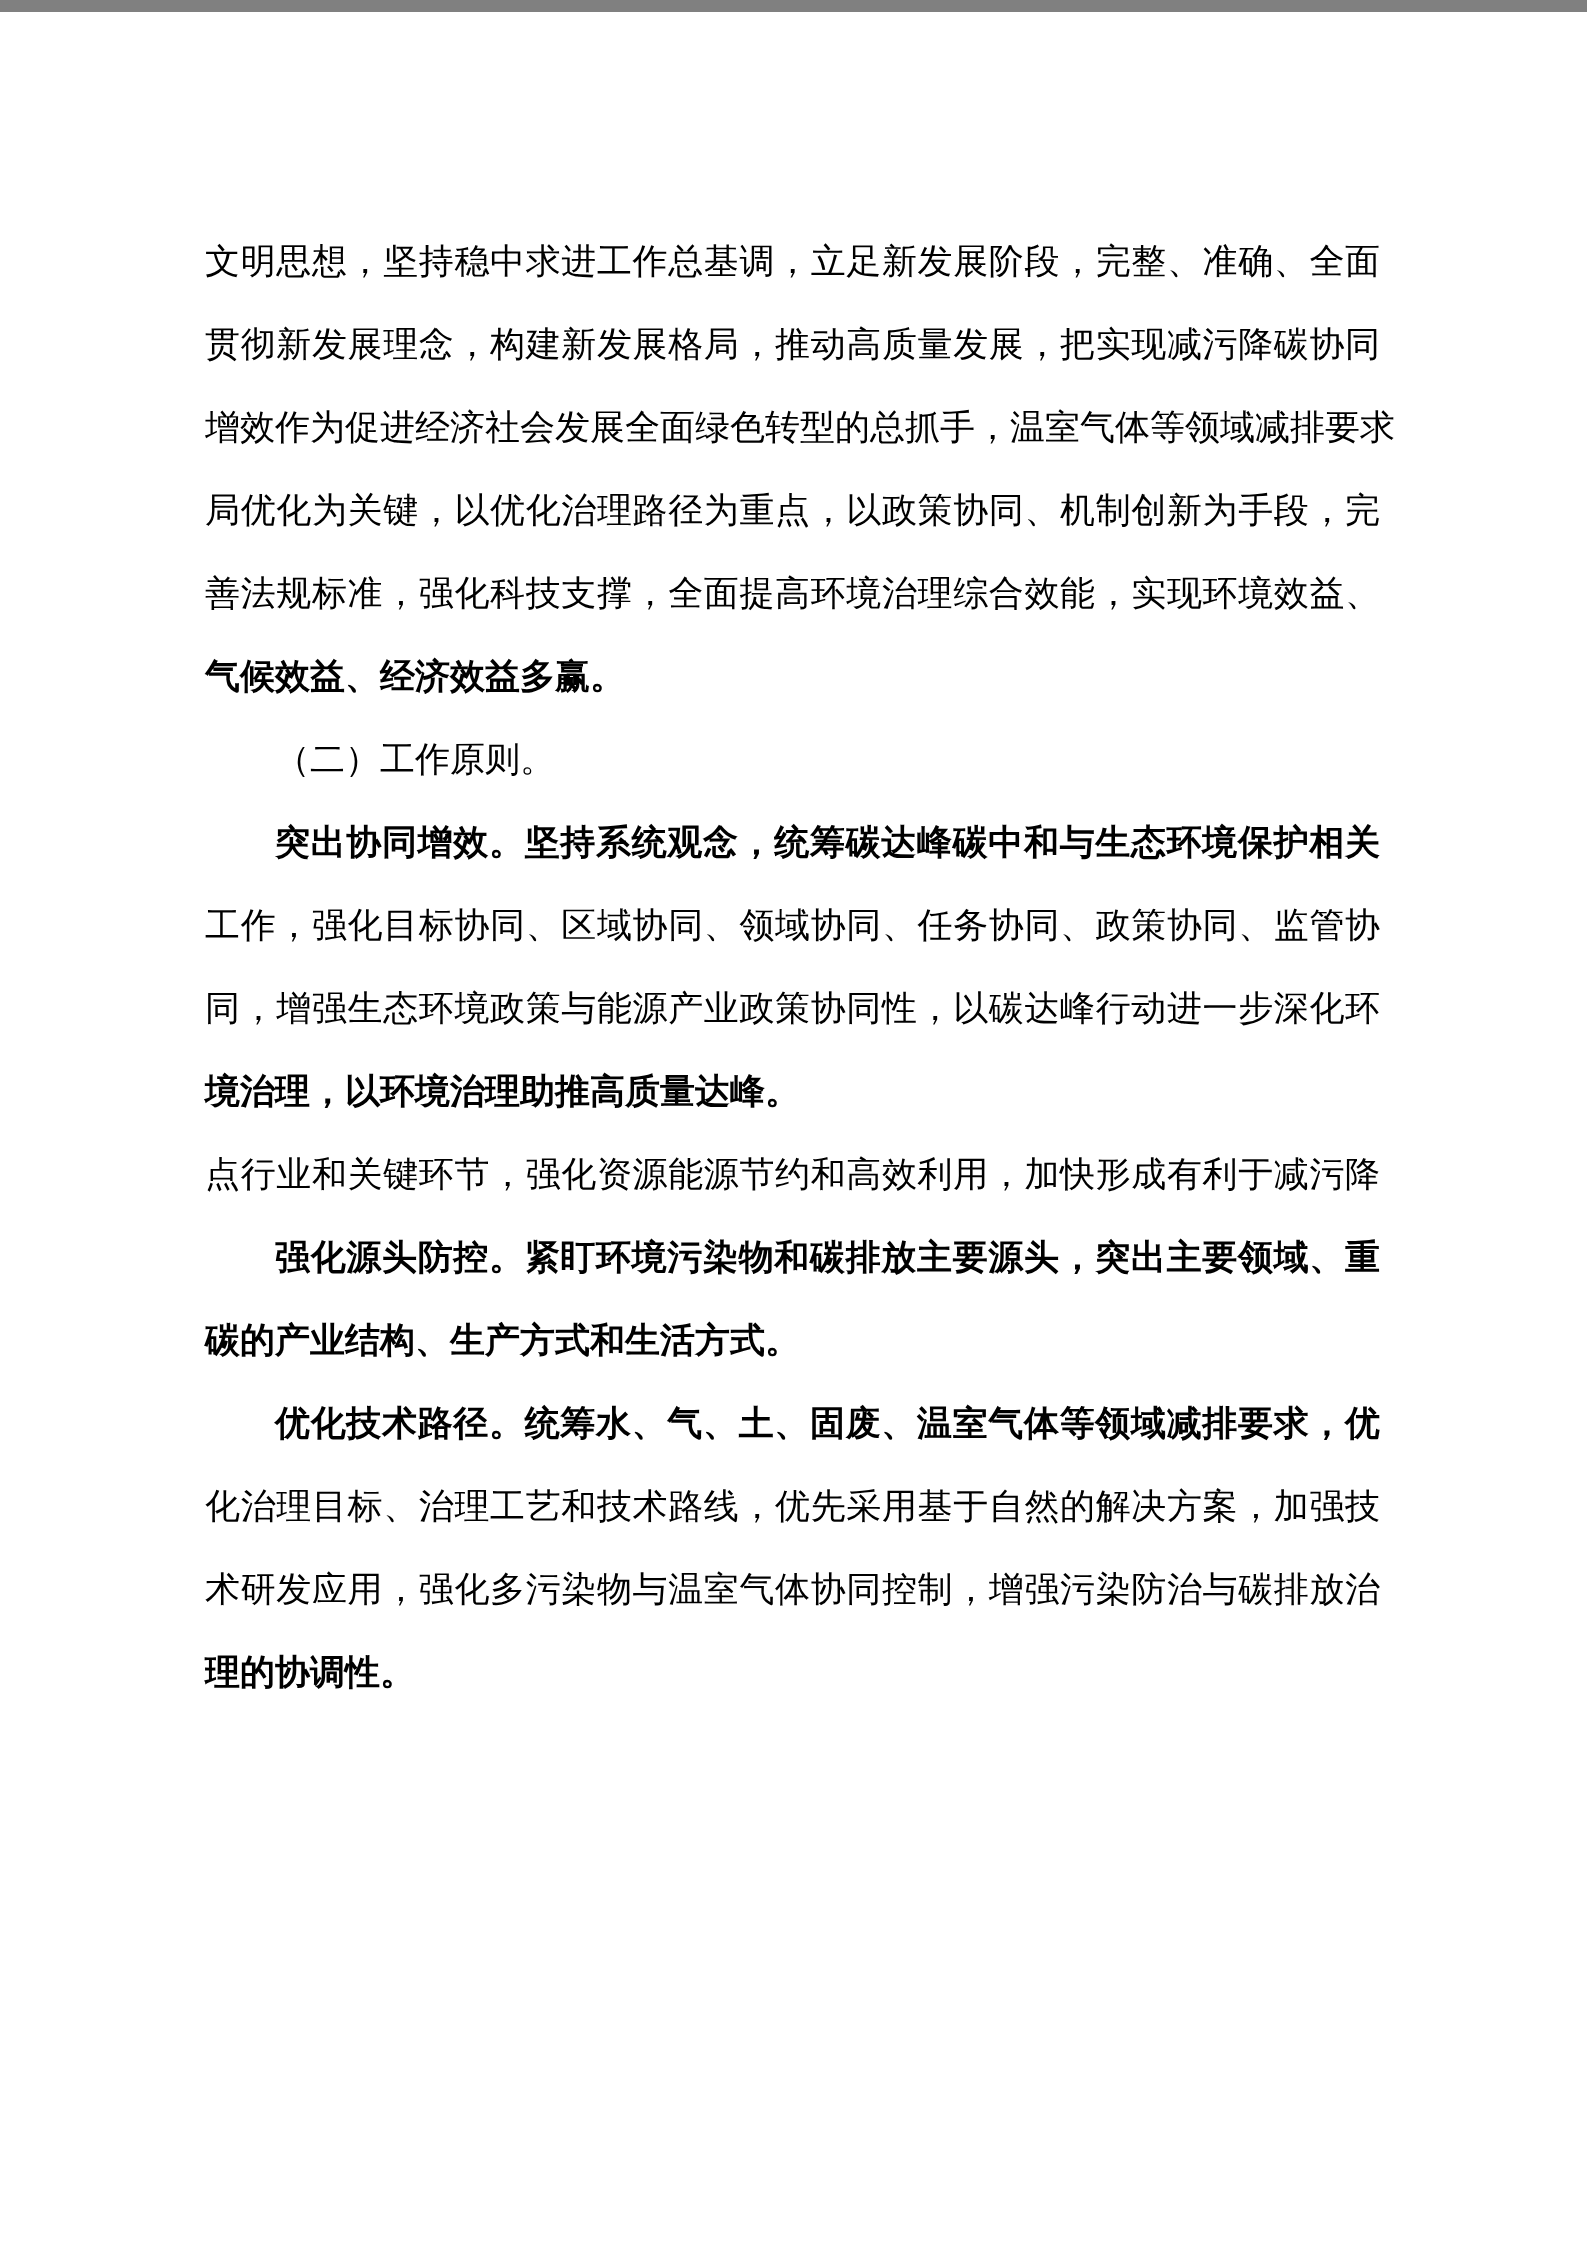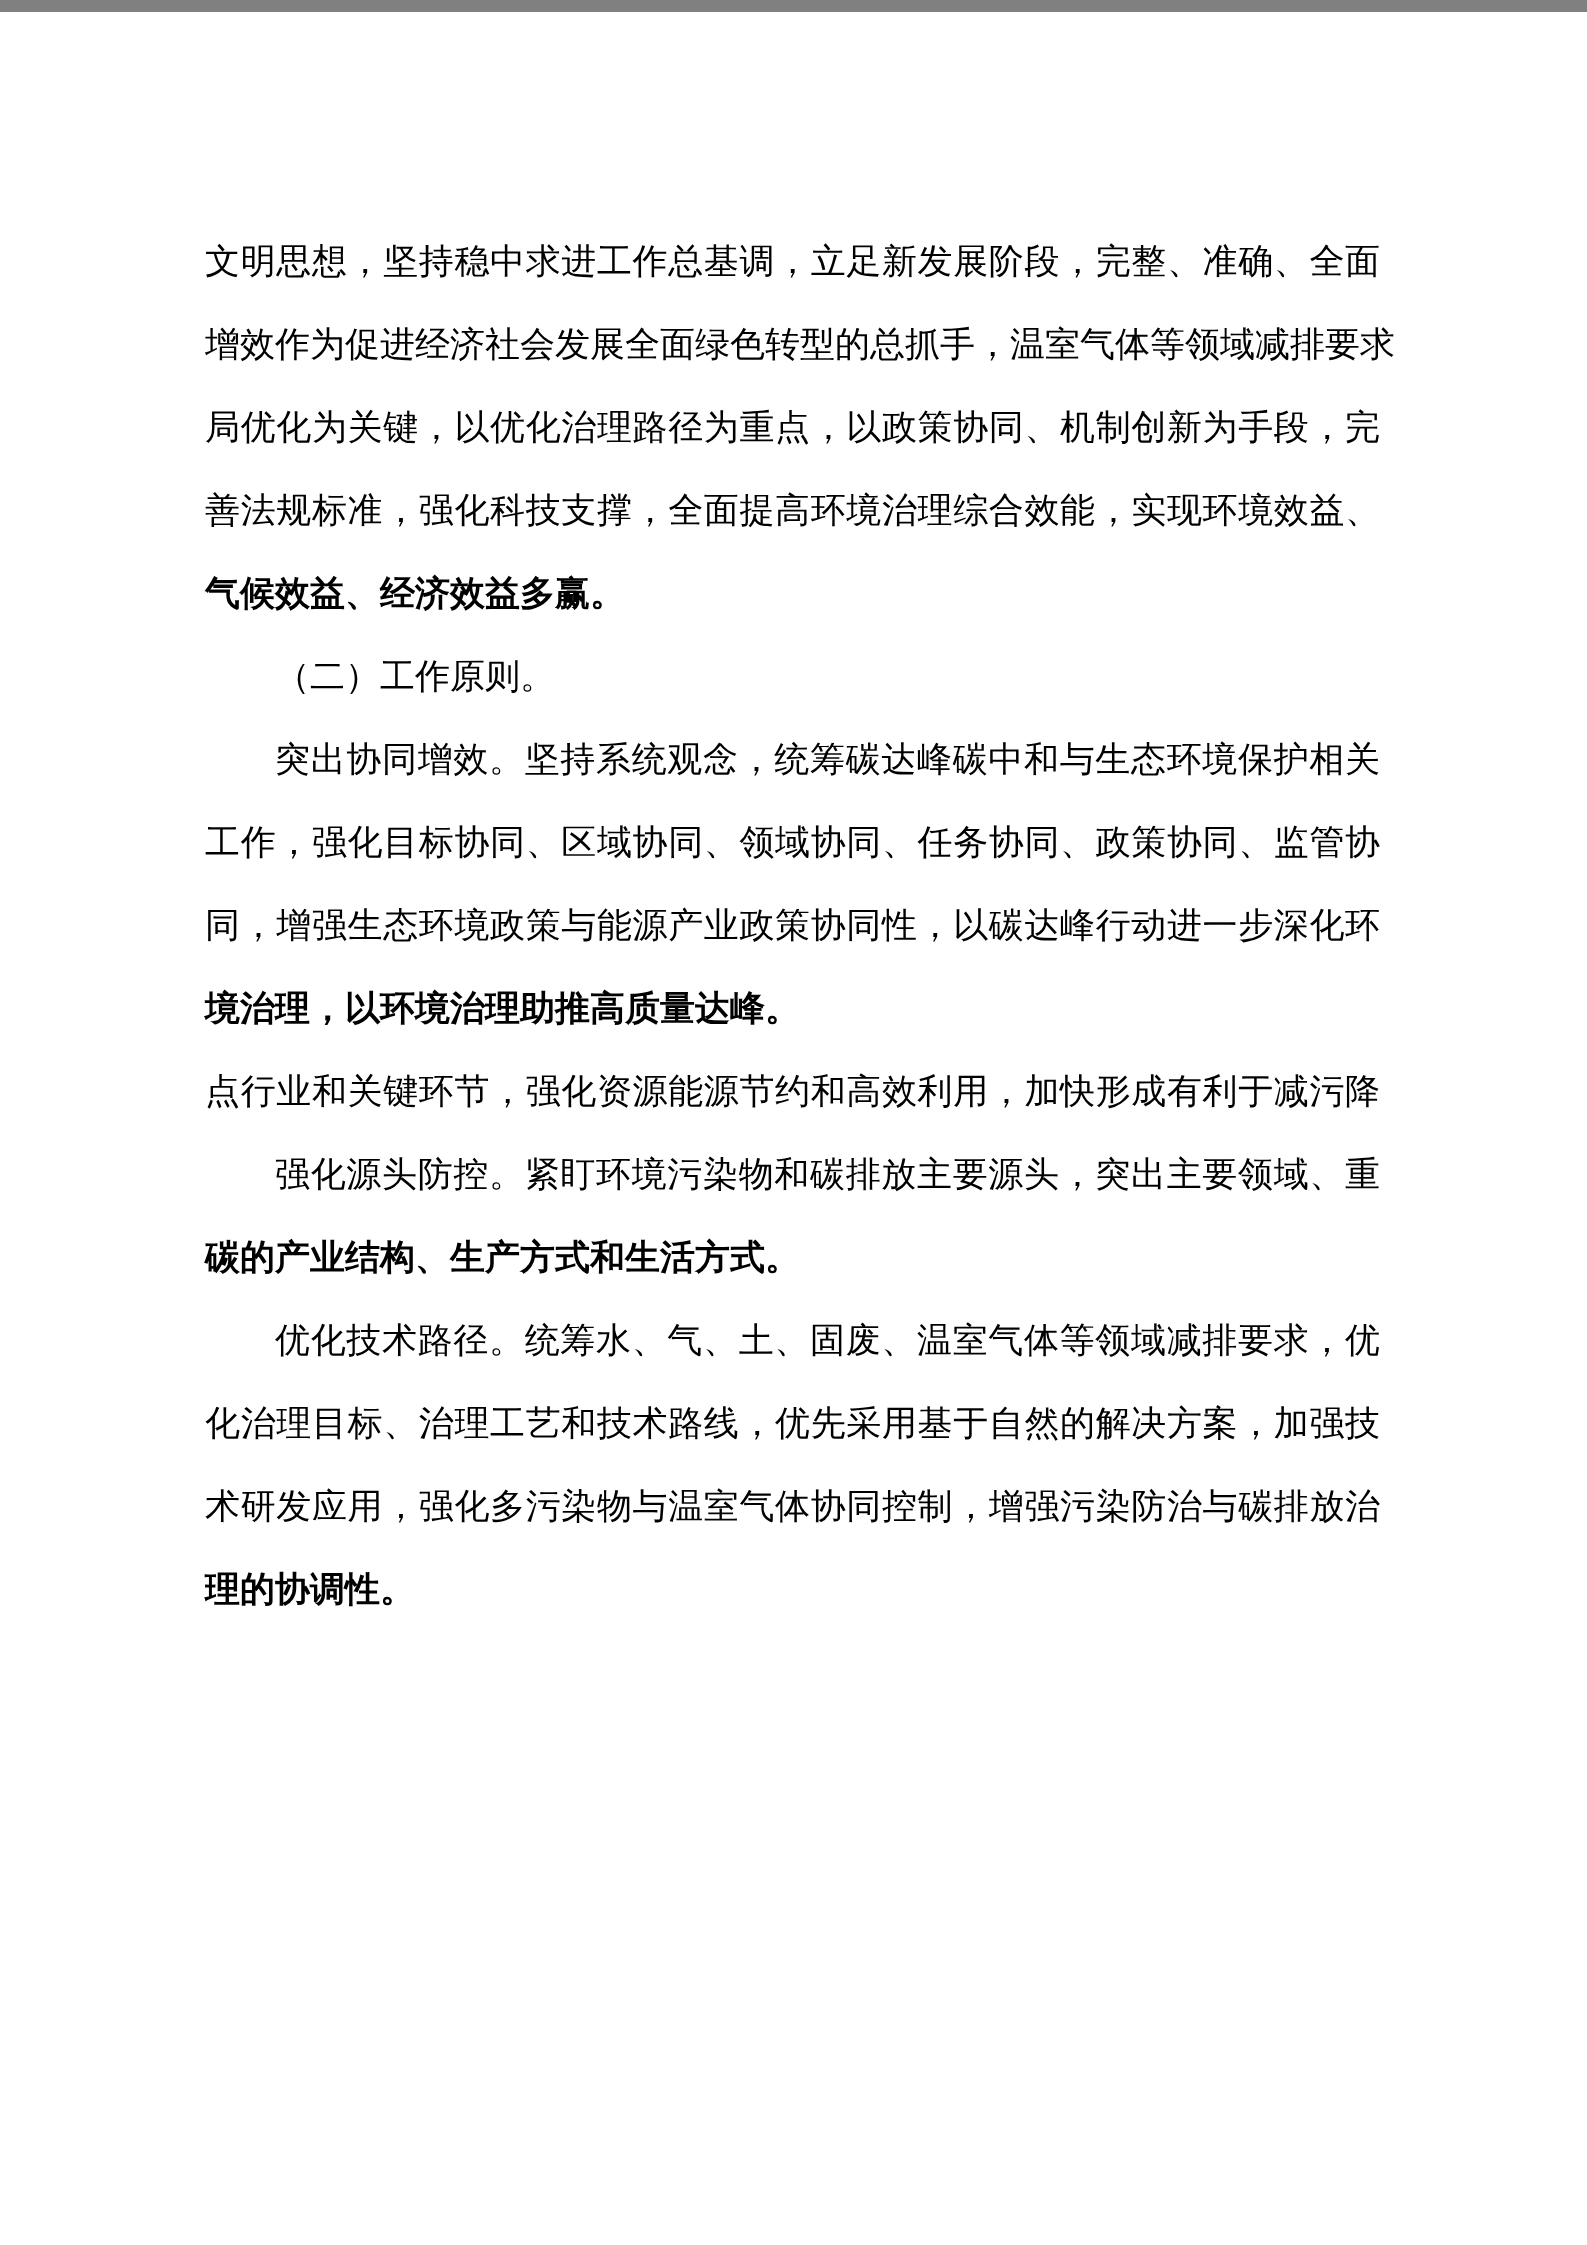"贯彻新发展理念，构建新发展格局，推动高质量发展，把实现减污降碳协同" div.line { html: none -> <div>贯彻新发展理念，构建新发展格局，推动高质量发展，把实现减污降碳协同</div> }
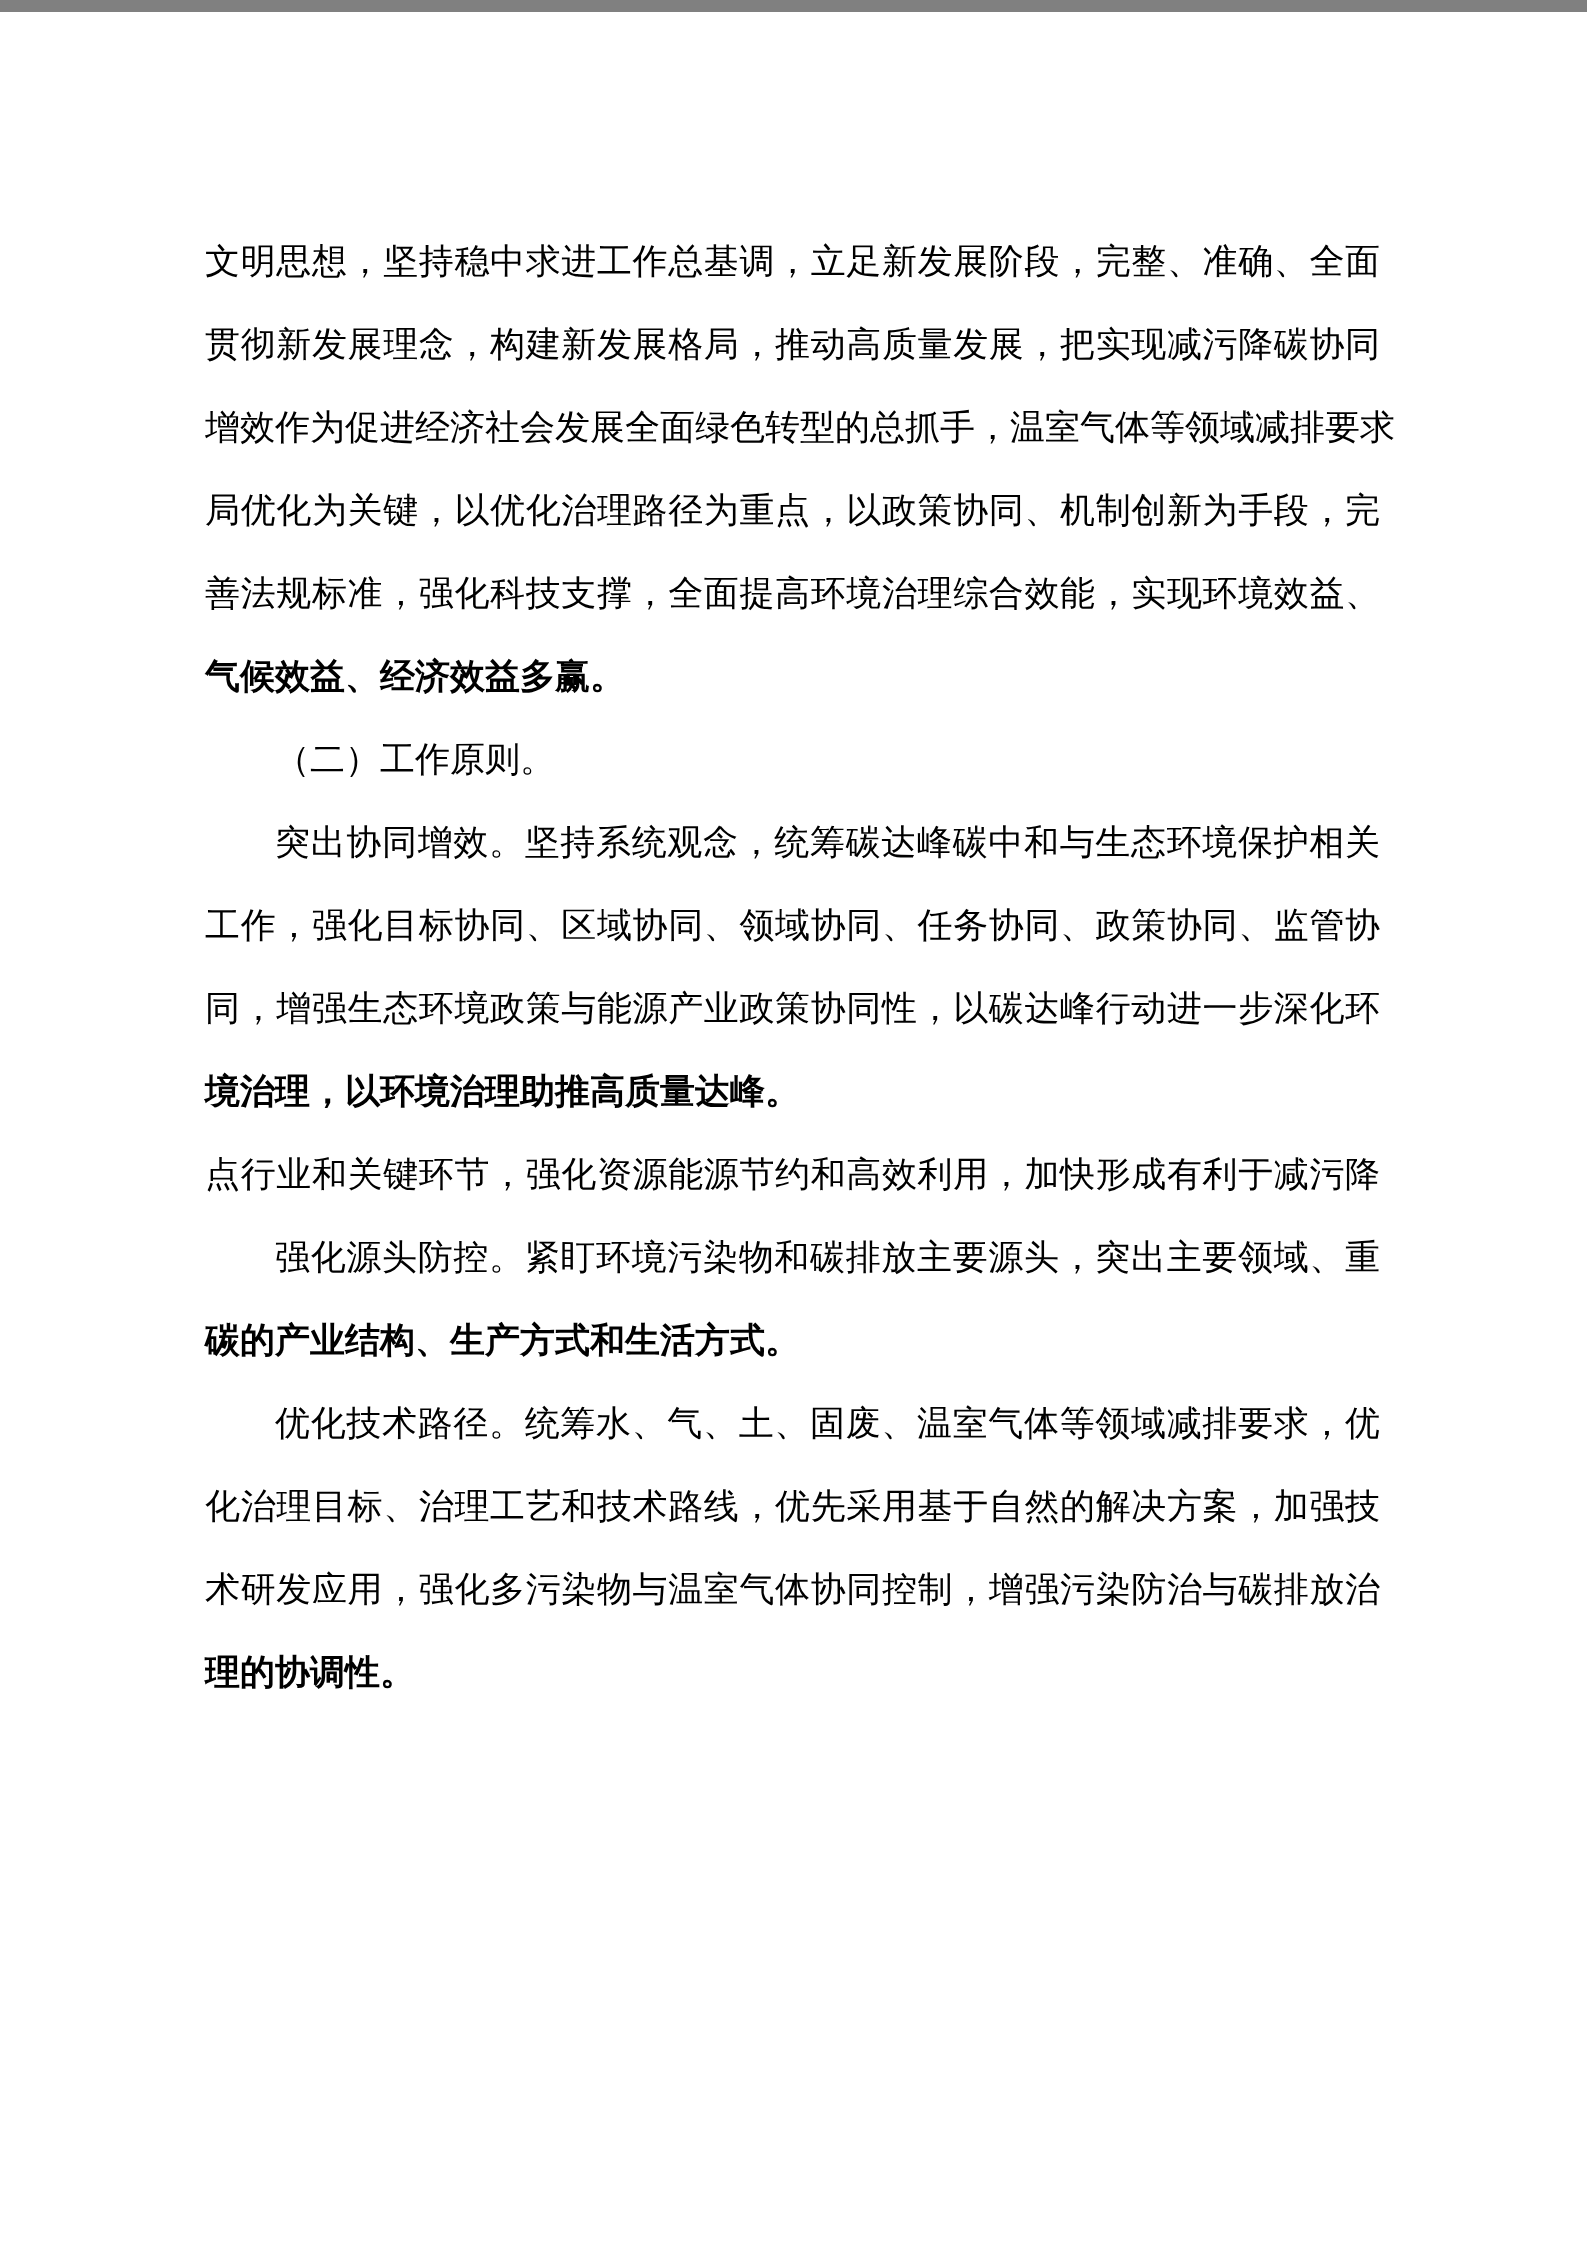"突出协同增效。坚持系统观念，统筹碳达峰碳中和与生态环境保护相关" .line.indent { font-weight: none -> bold }
